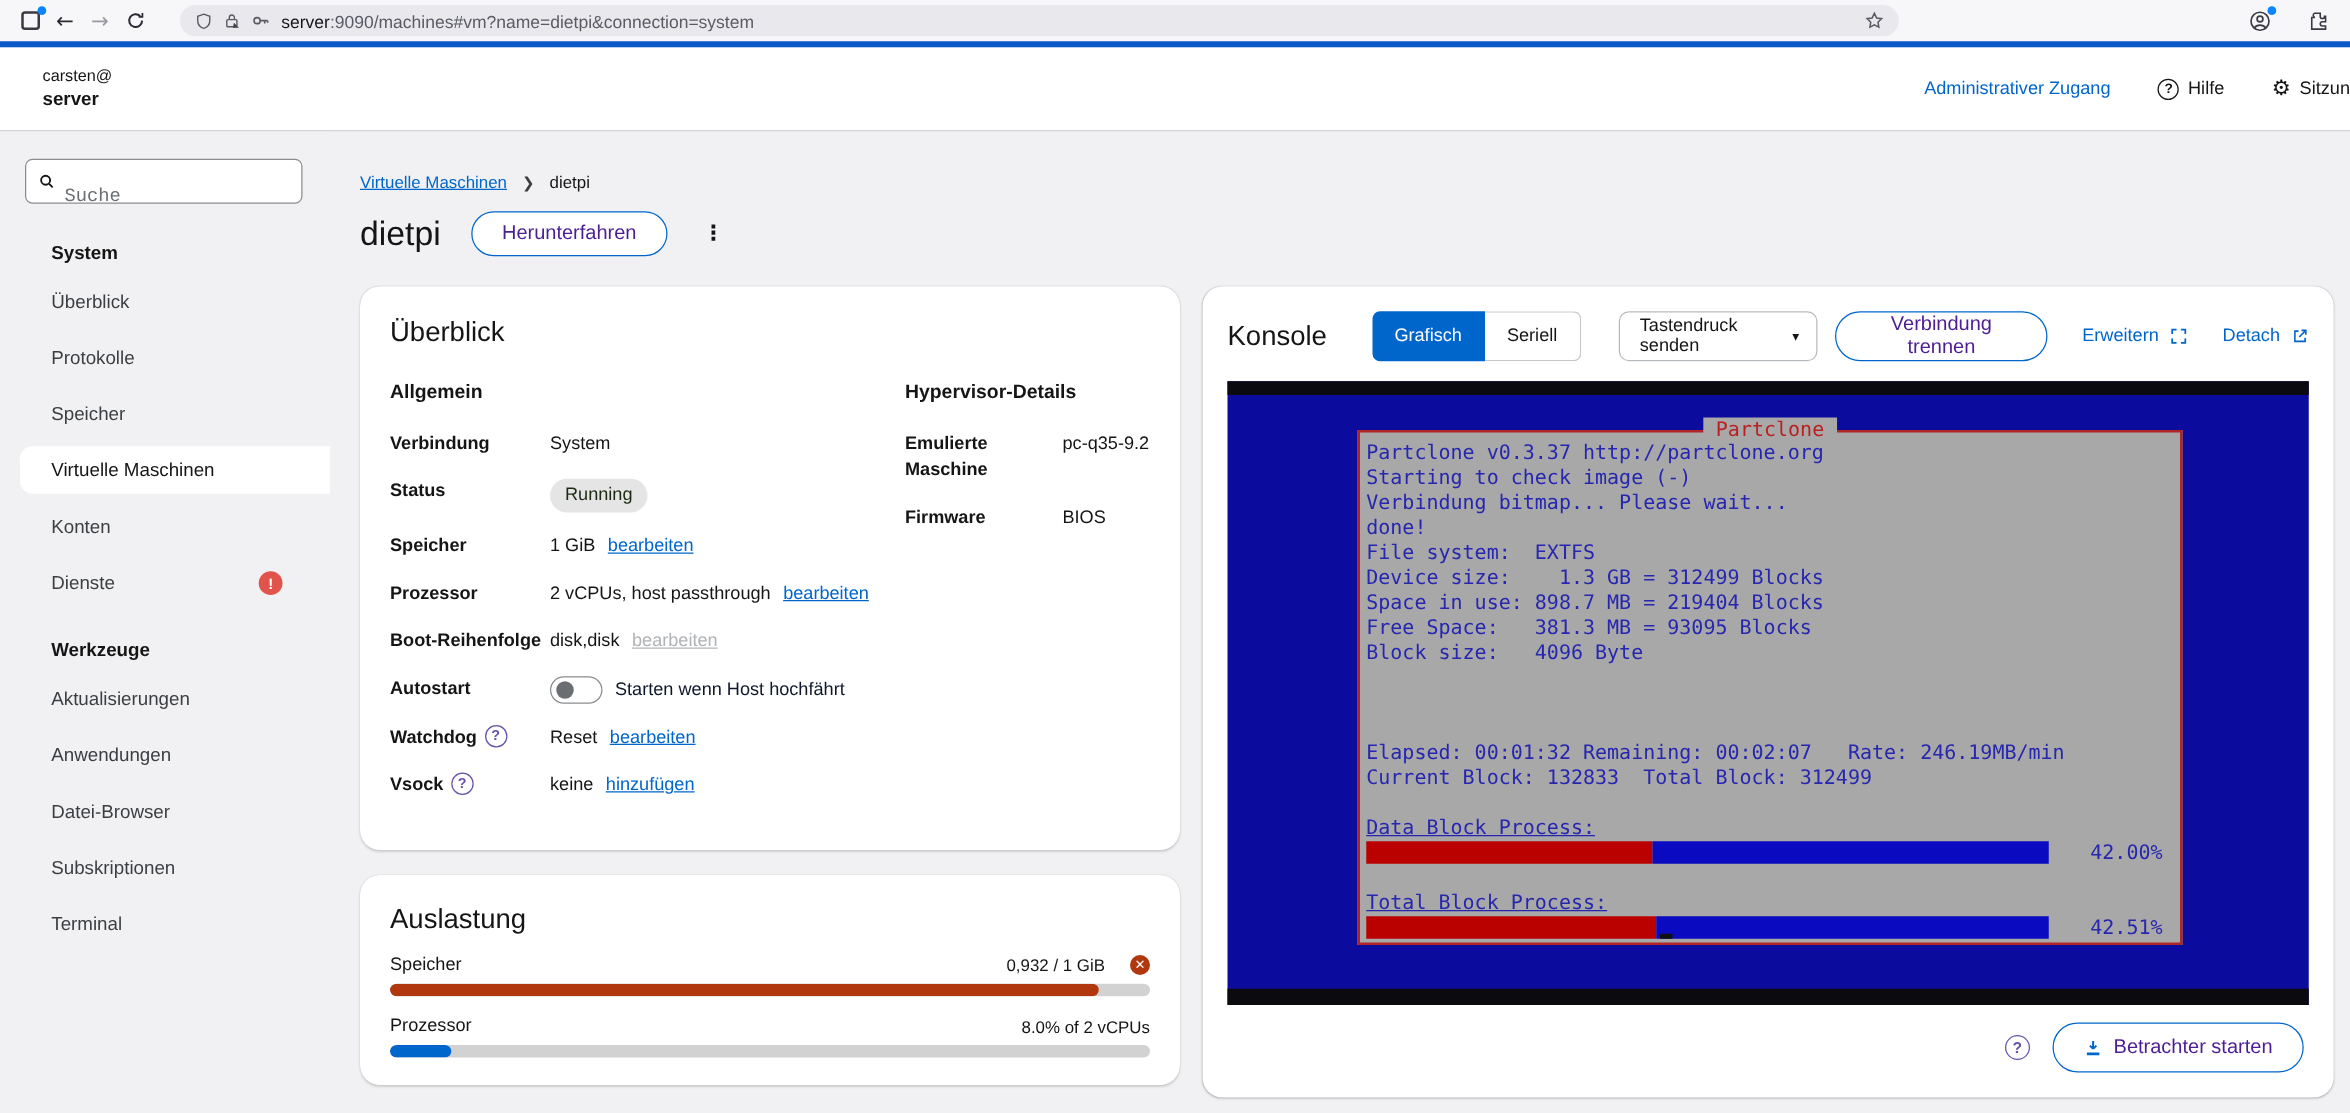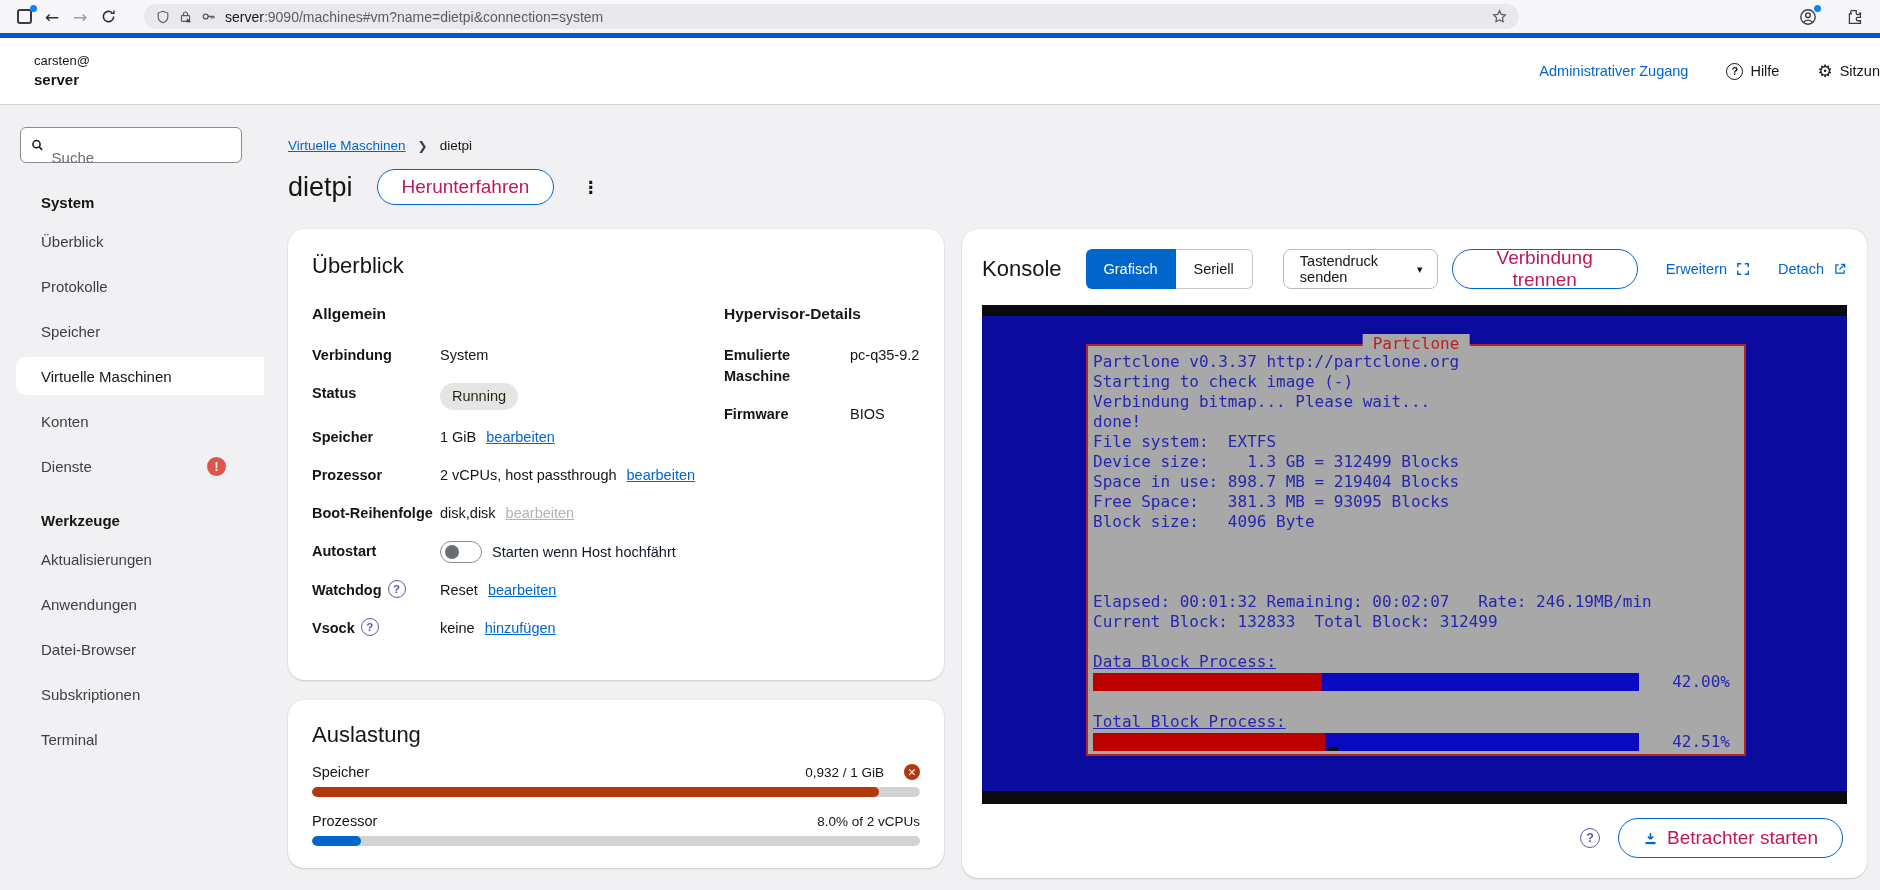"Suche" .searchbox input { font-family: Liberation Sans, sans-serif -> Liberation Mono, monospace }
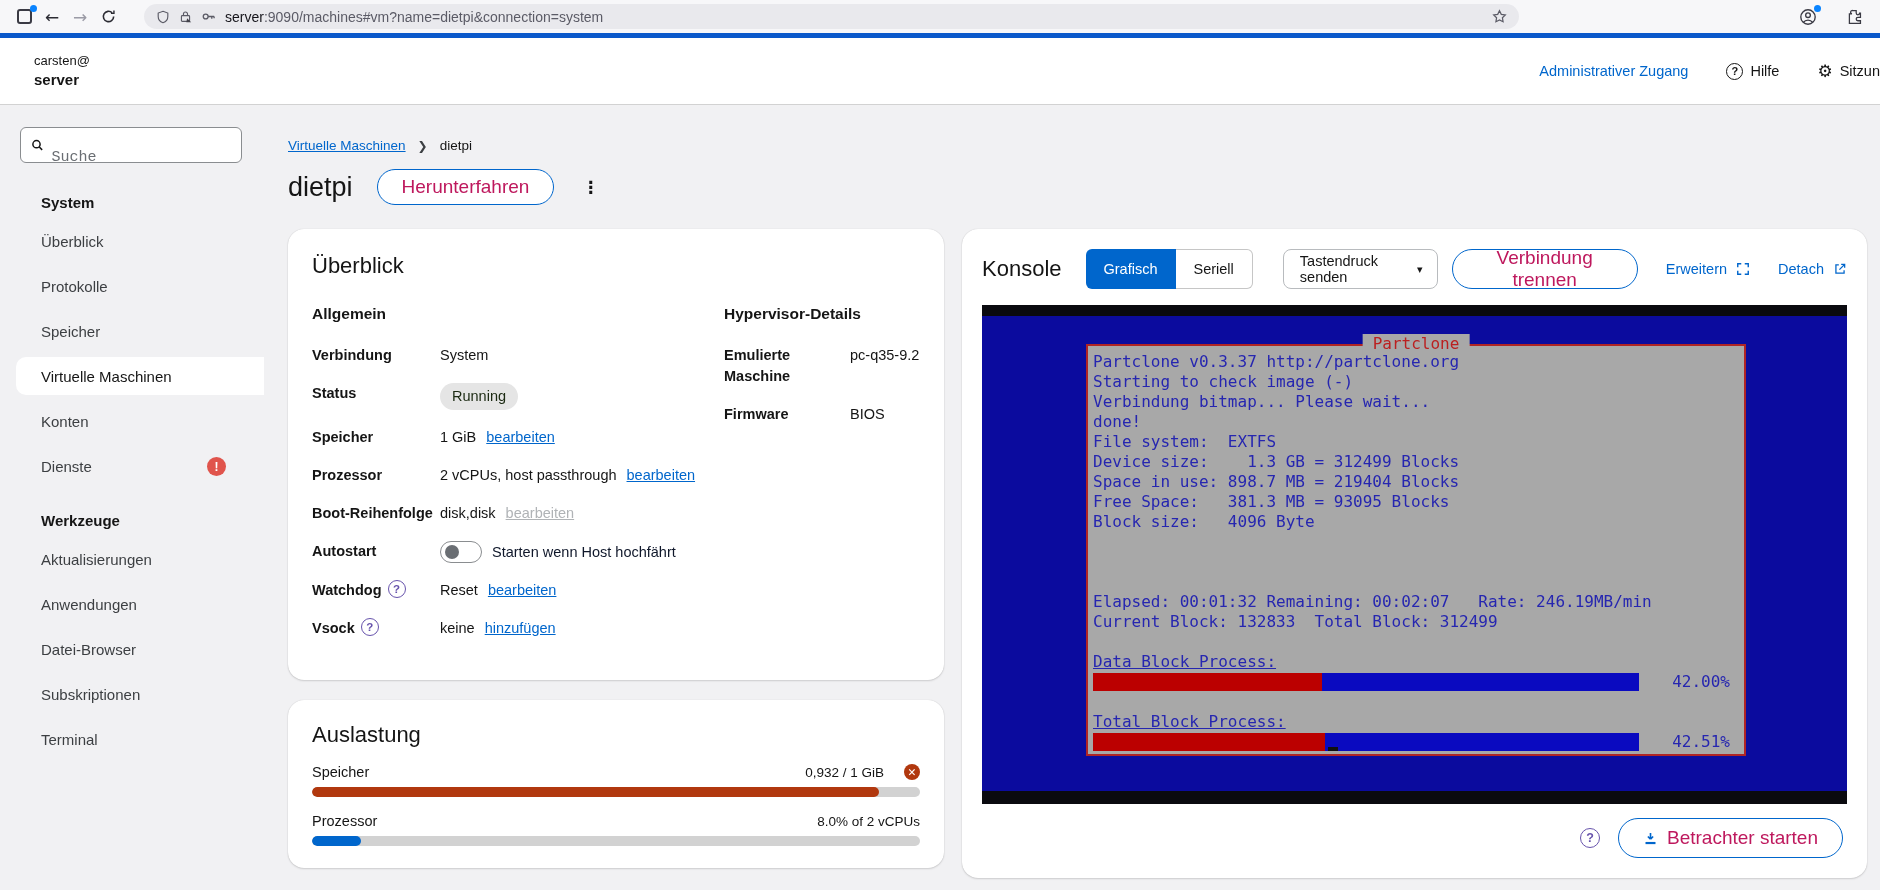"Herunterfahren" .pill-btn { color: #be185d -> #4c1d95; font-size: 19px -> 16px }
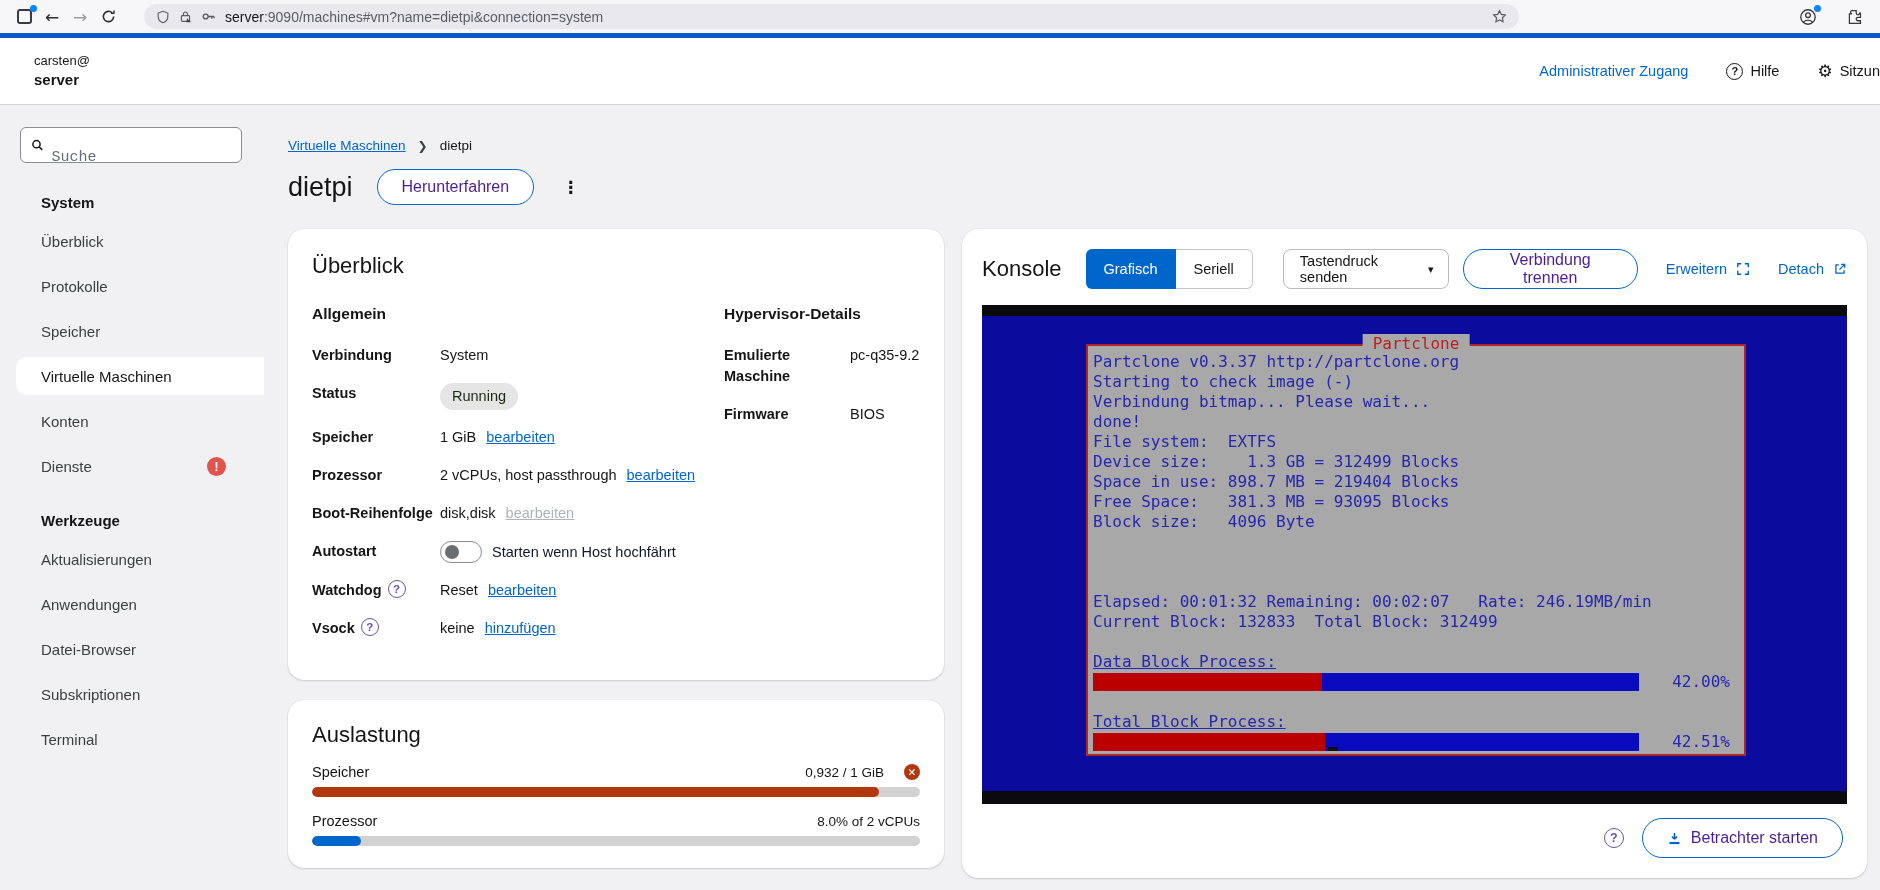"Konsole" .con-title { margin-right: 24px -> 36px }
